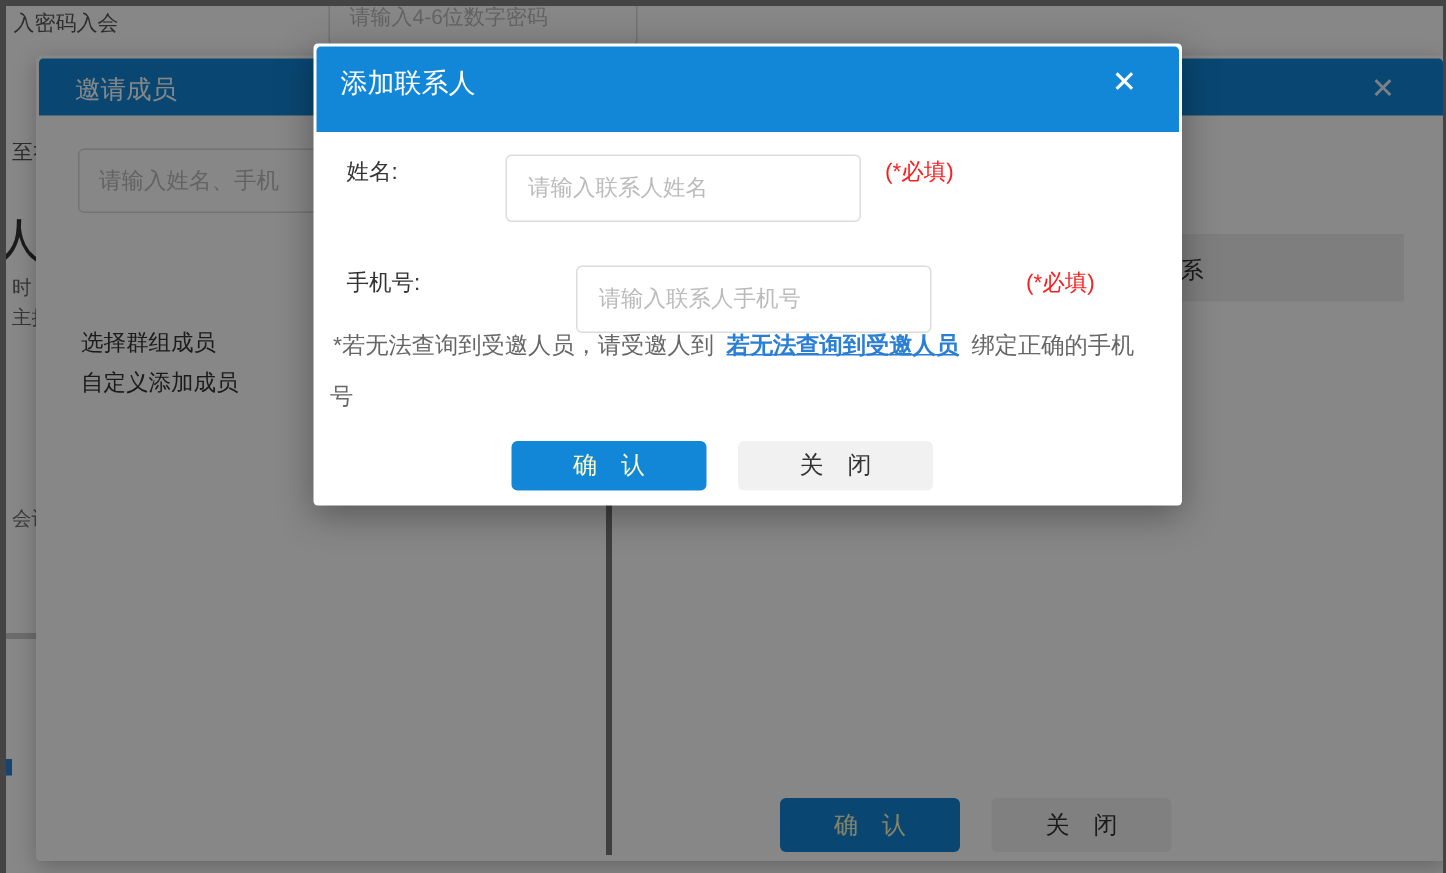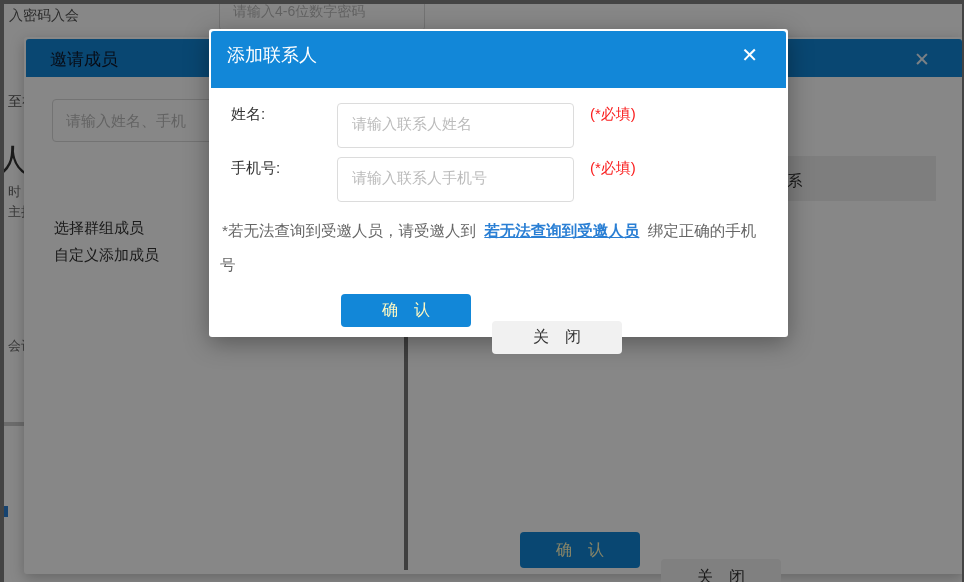"邀请成员" .dlg-invite .hd .ttl { color: #0f172a -> #ffffff }
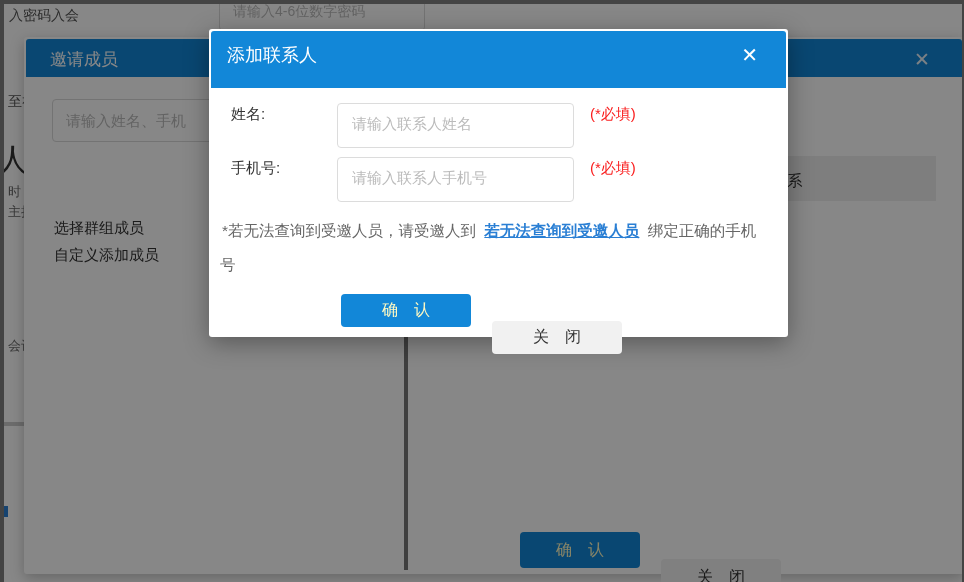"请输入联系人姓名" .frow input { font-family: Liberation Mono, monospace -> none }
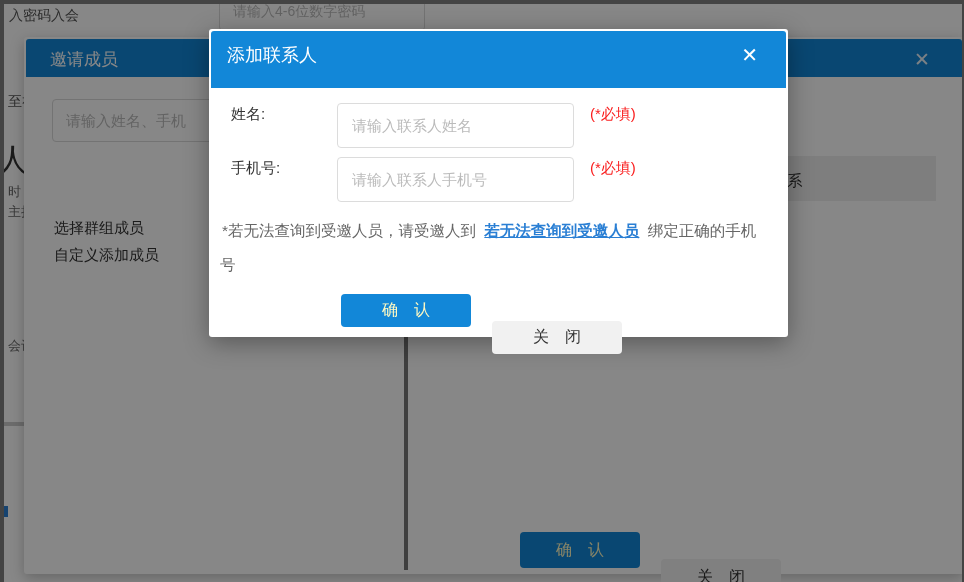"手机号:" div.frow { gap: none -> 47px; top: 126px -> 146px }
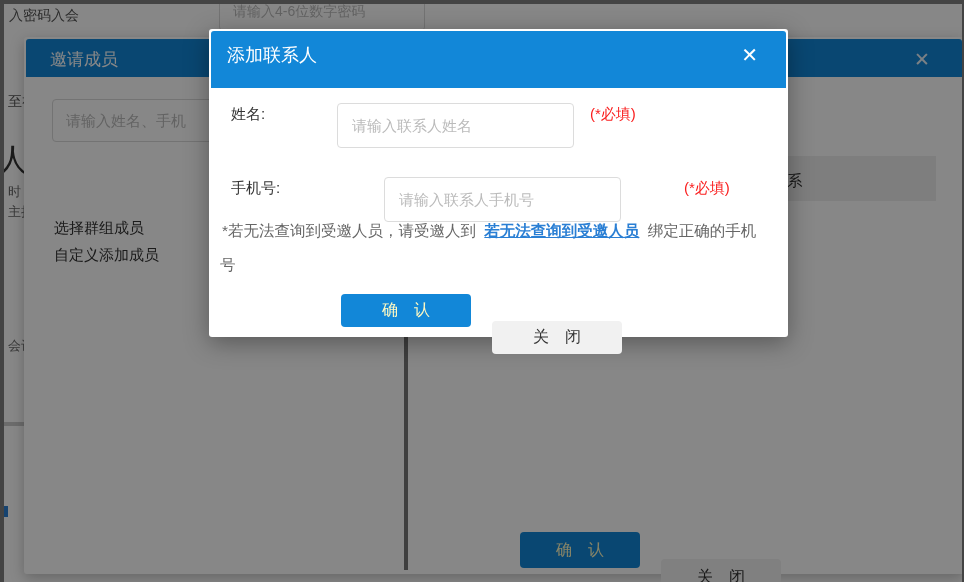"关 闭" .btn.plain { margin-top: 27px -> none }
